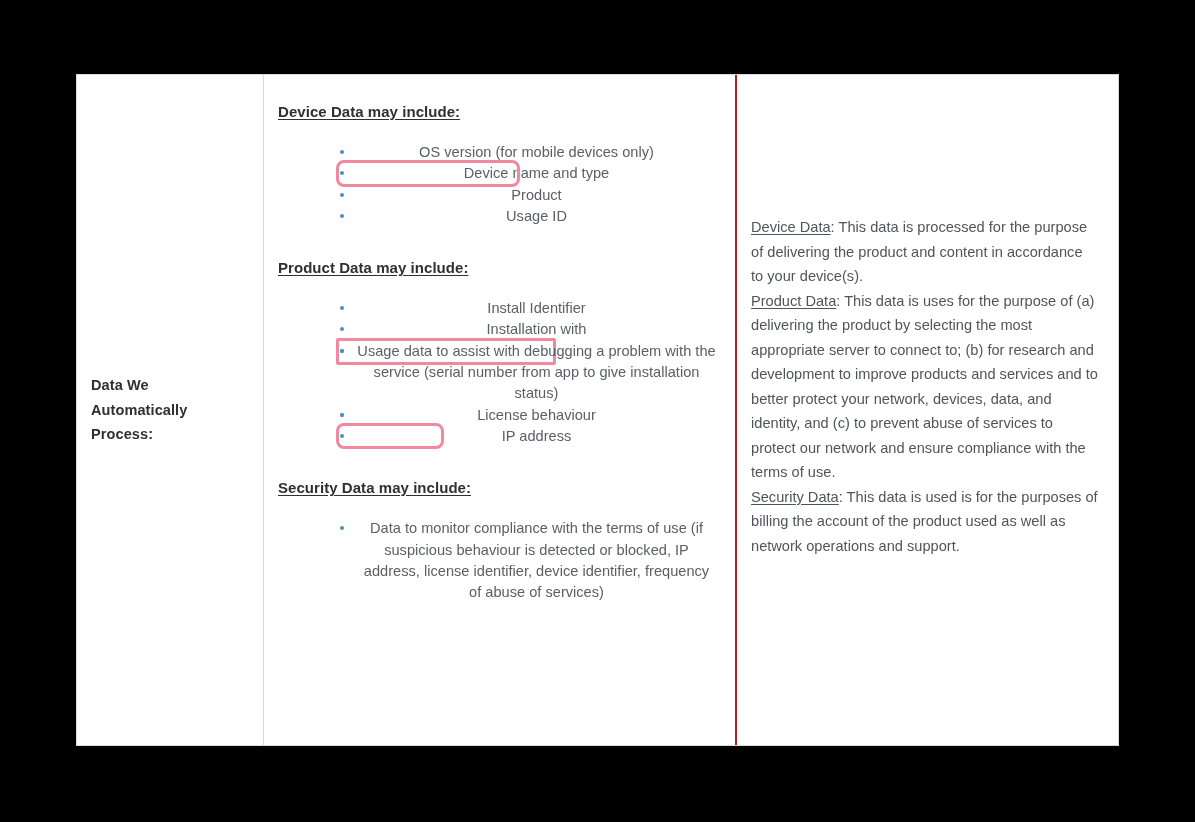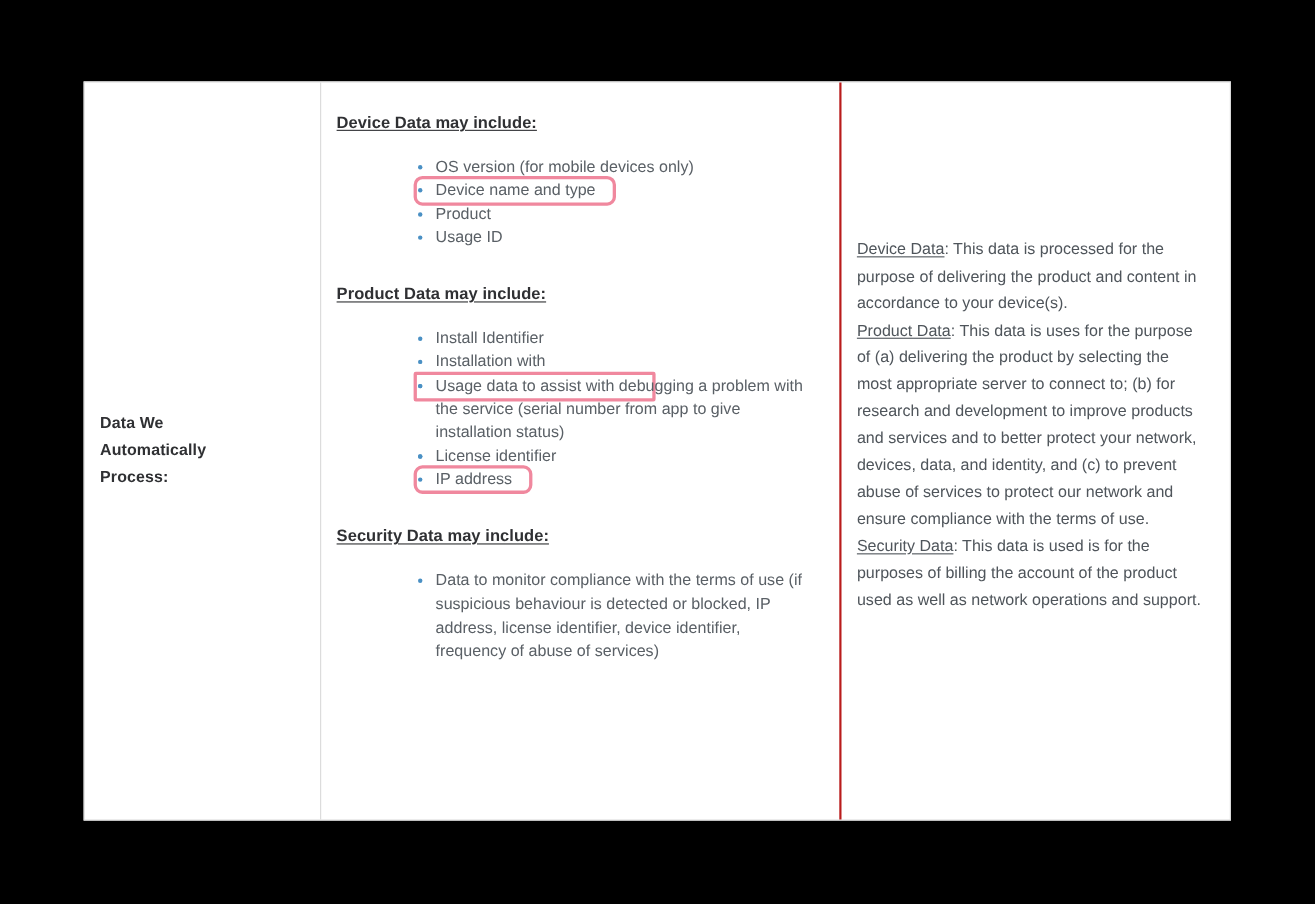"OS version (for mobile devices" ul.bullets { margin: 12px -> 0; text-align: none -> center }
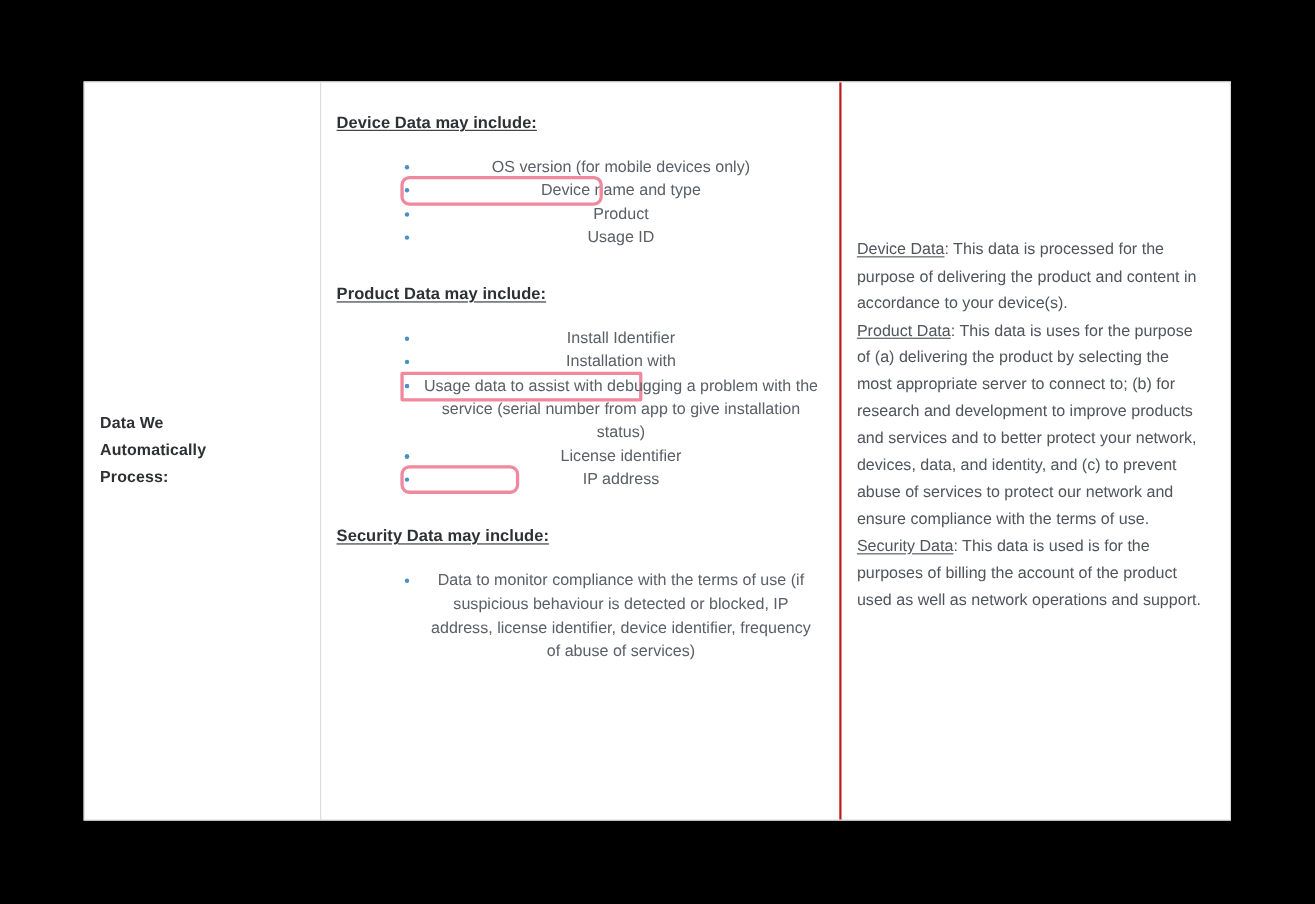"Data We" .col-label { width: 215px -> 187px }
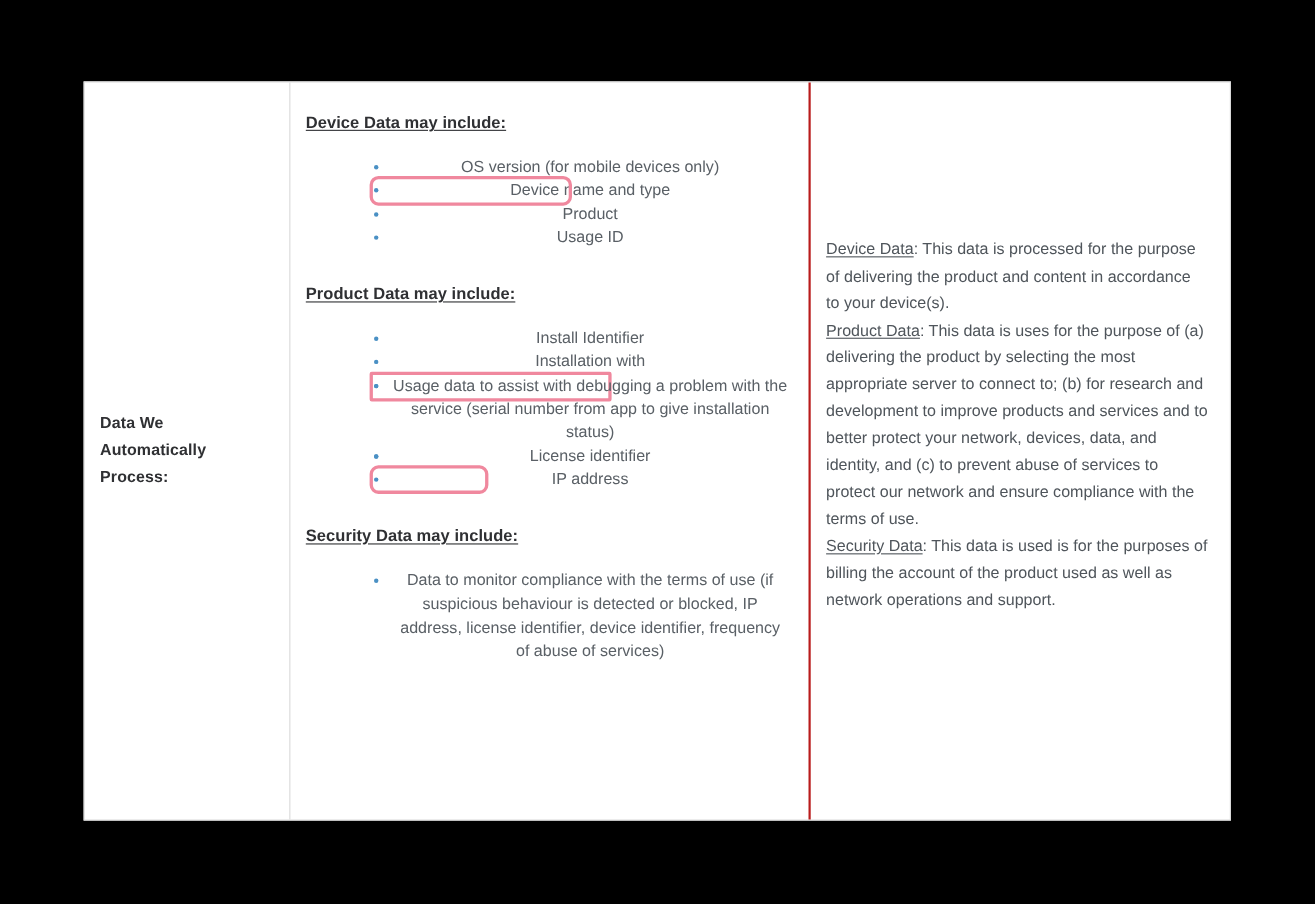"License identifier" span { text: identifier -> behaviour }
